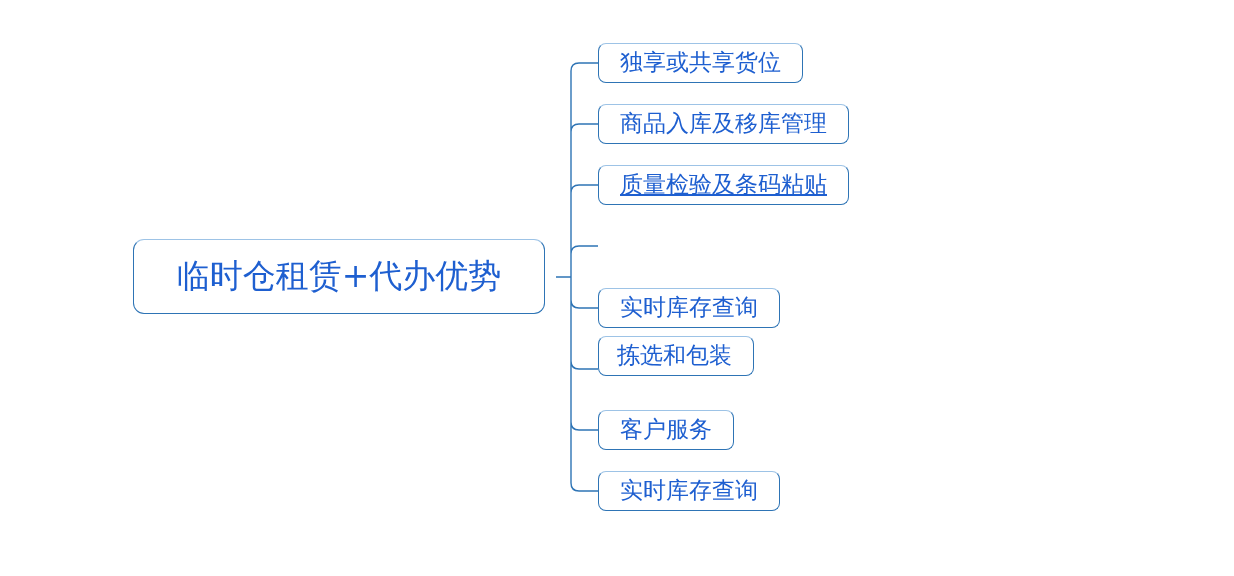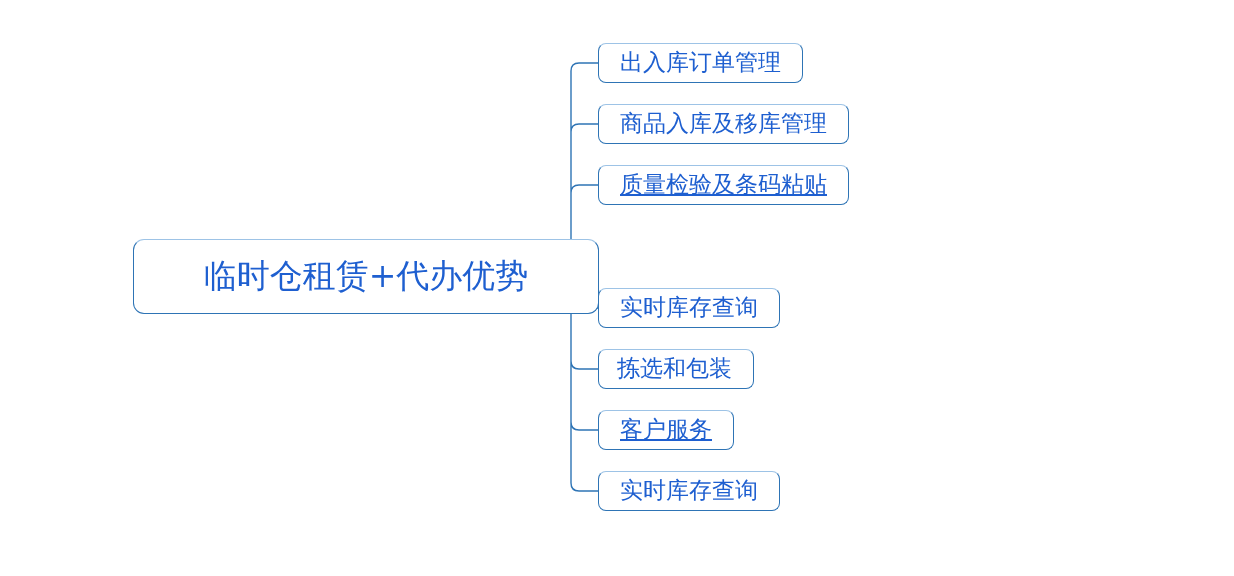"出入库订单管理" div.node { text: 出入库订单管理 -> 独享或共享货位 }
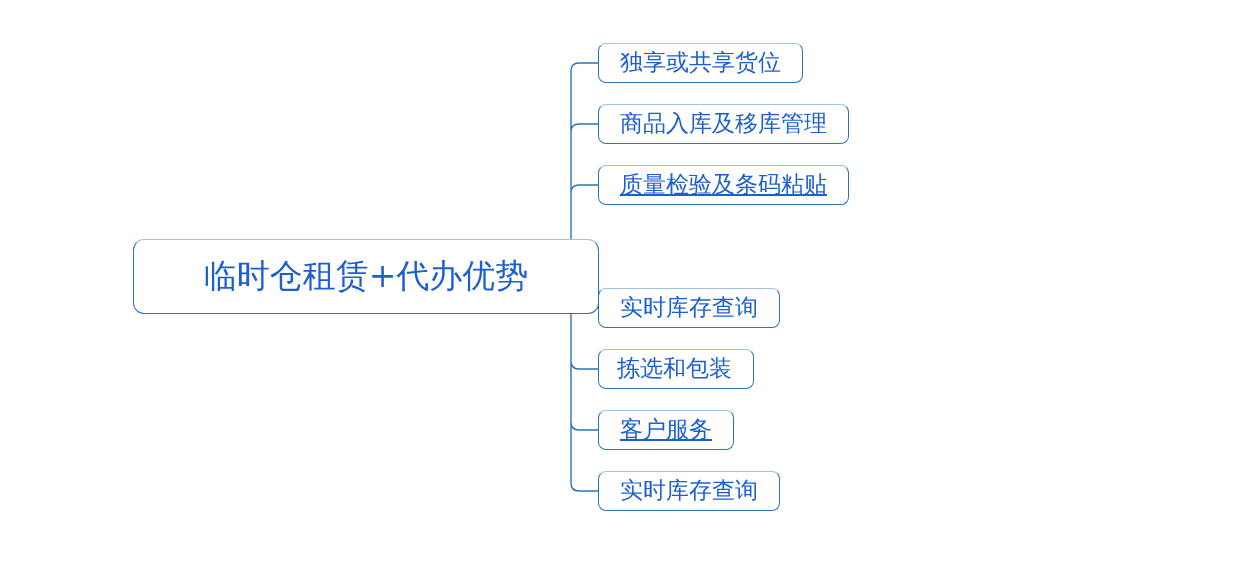"临时仓租赁+代办优势" .root-node { width: 466px -> 412px }
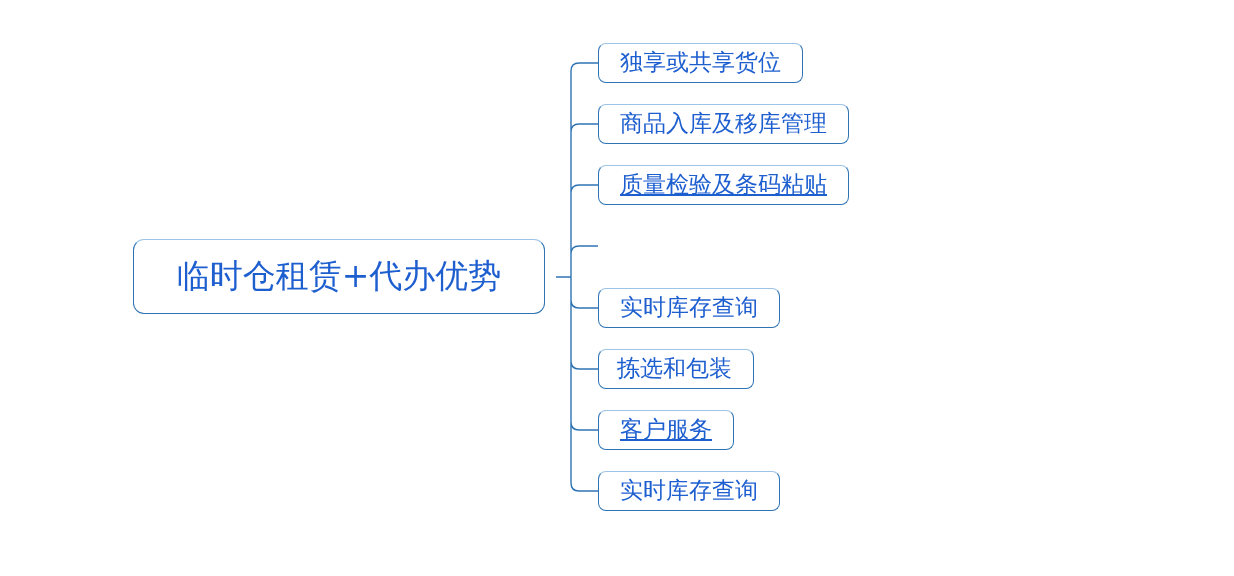"拣选和包装" div.node { top: 349px -> 336px }
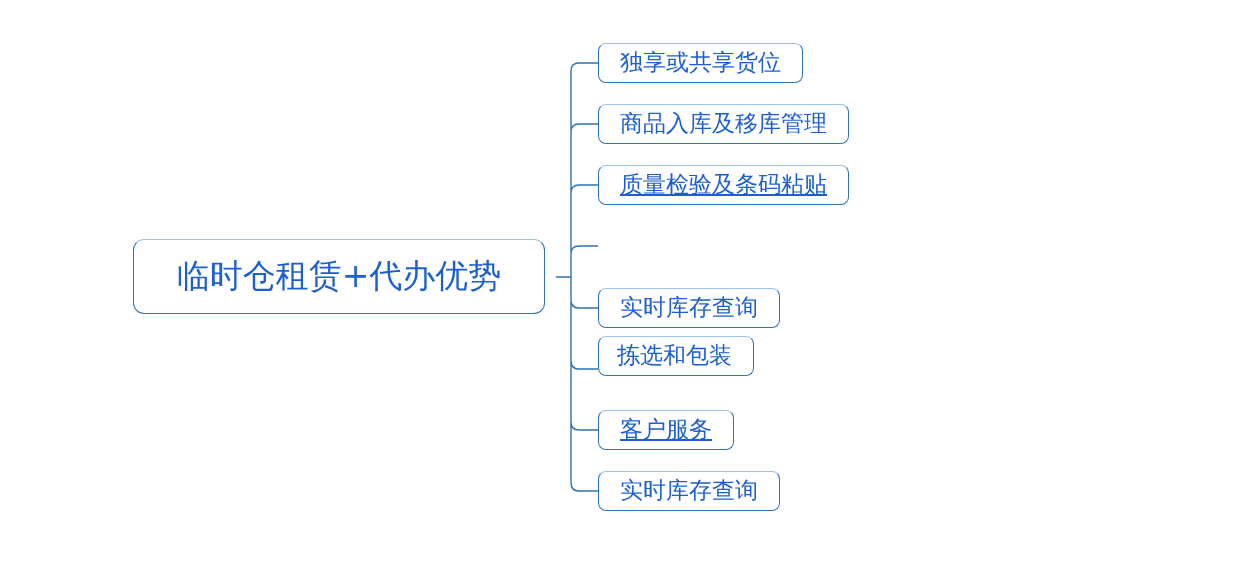"客户服务" div.node { text-decoration: underline -> none }
